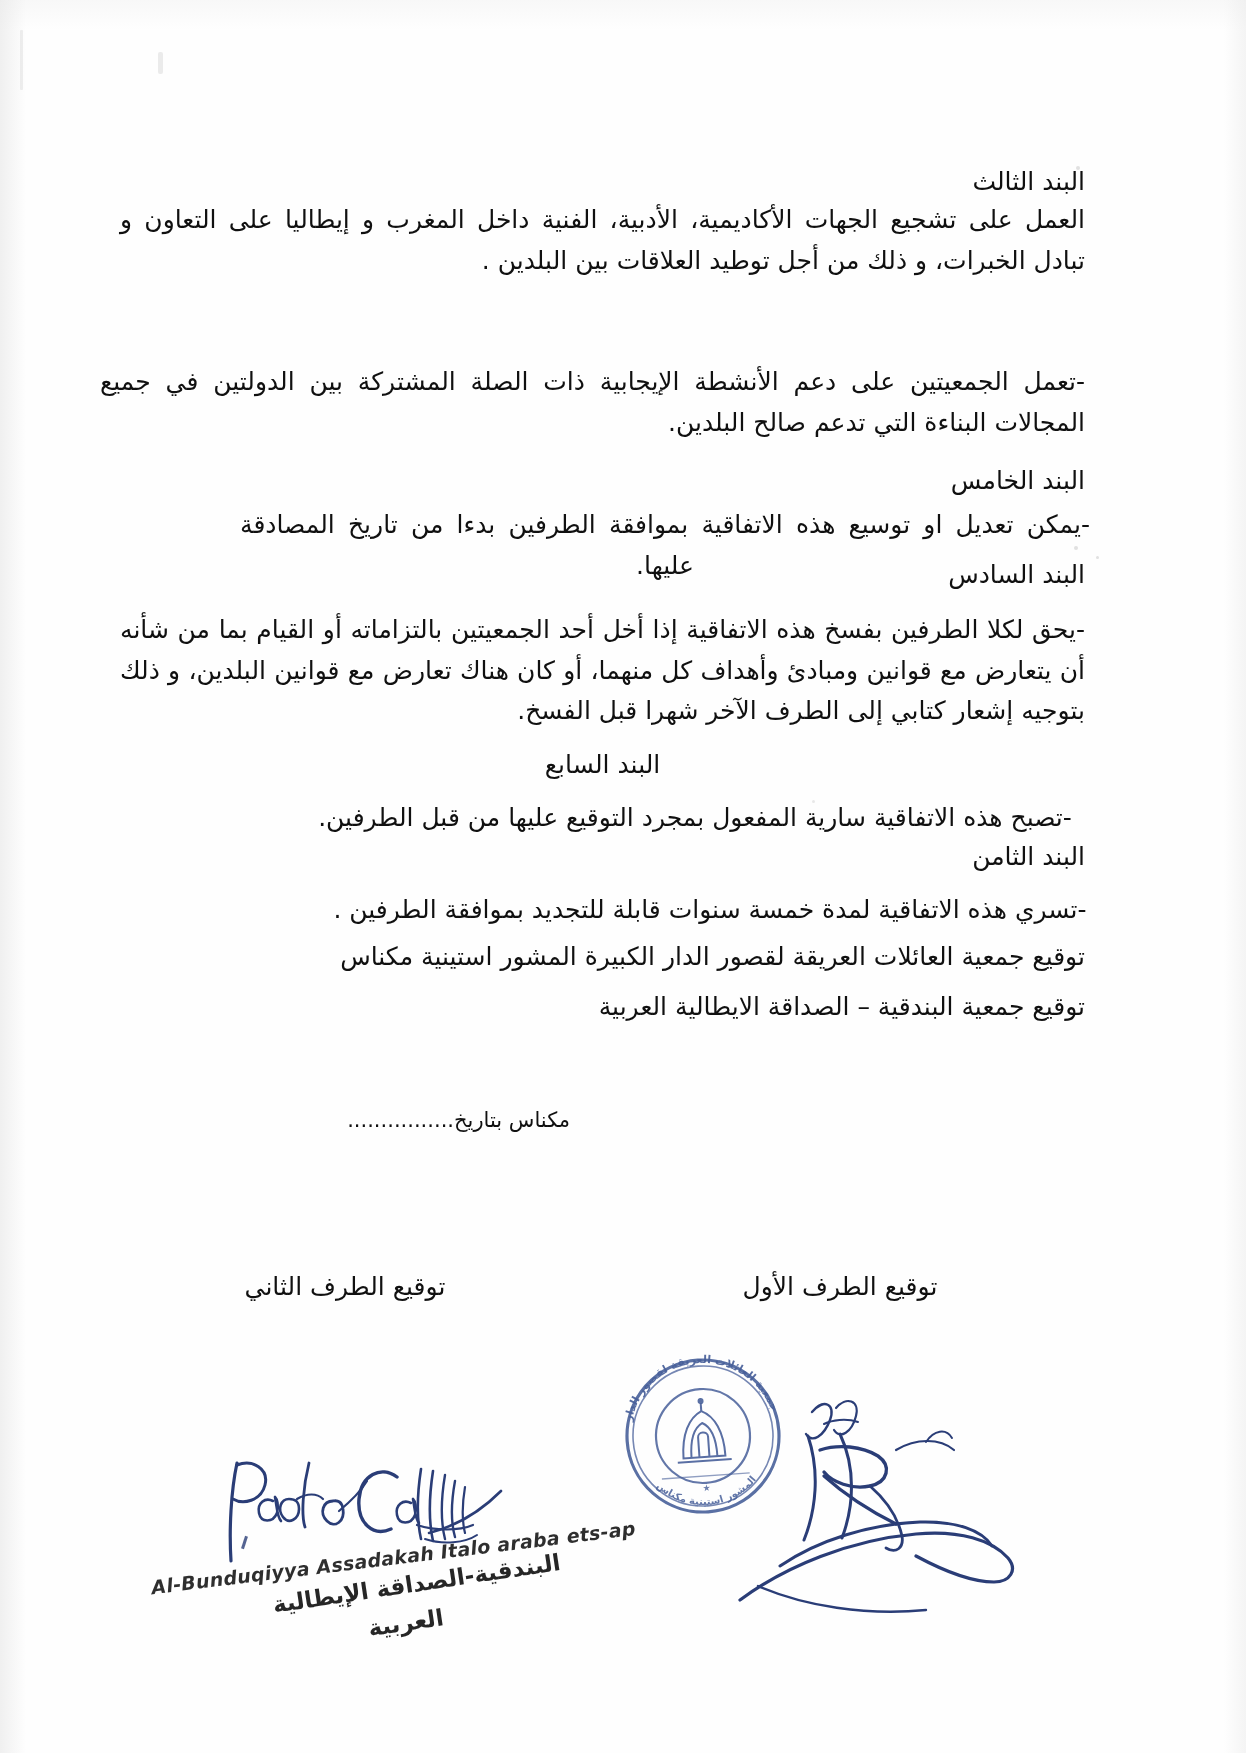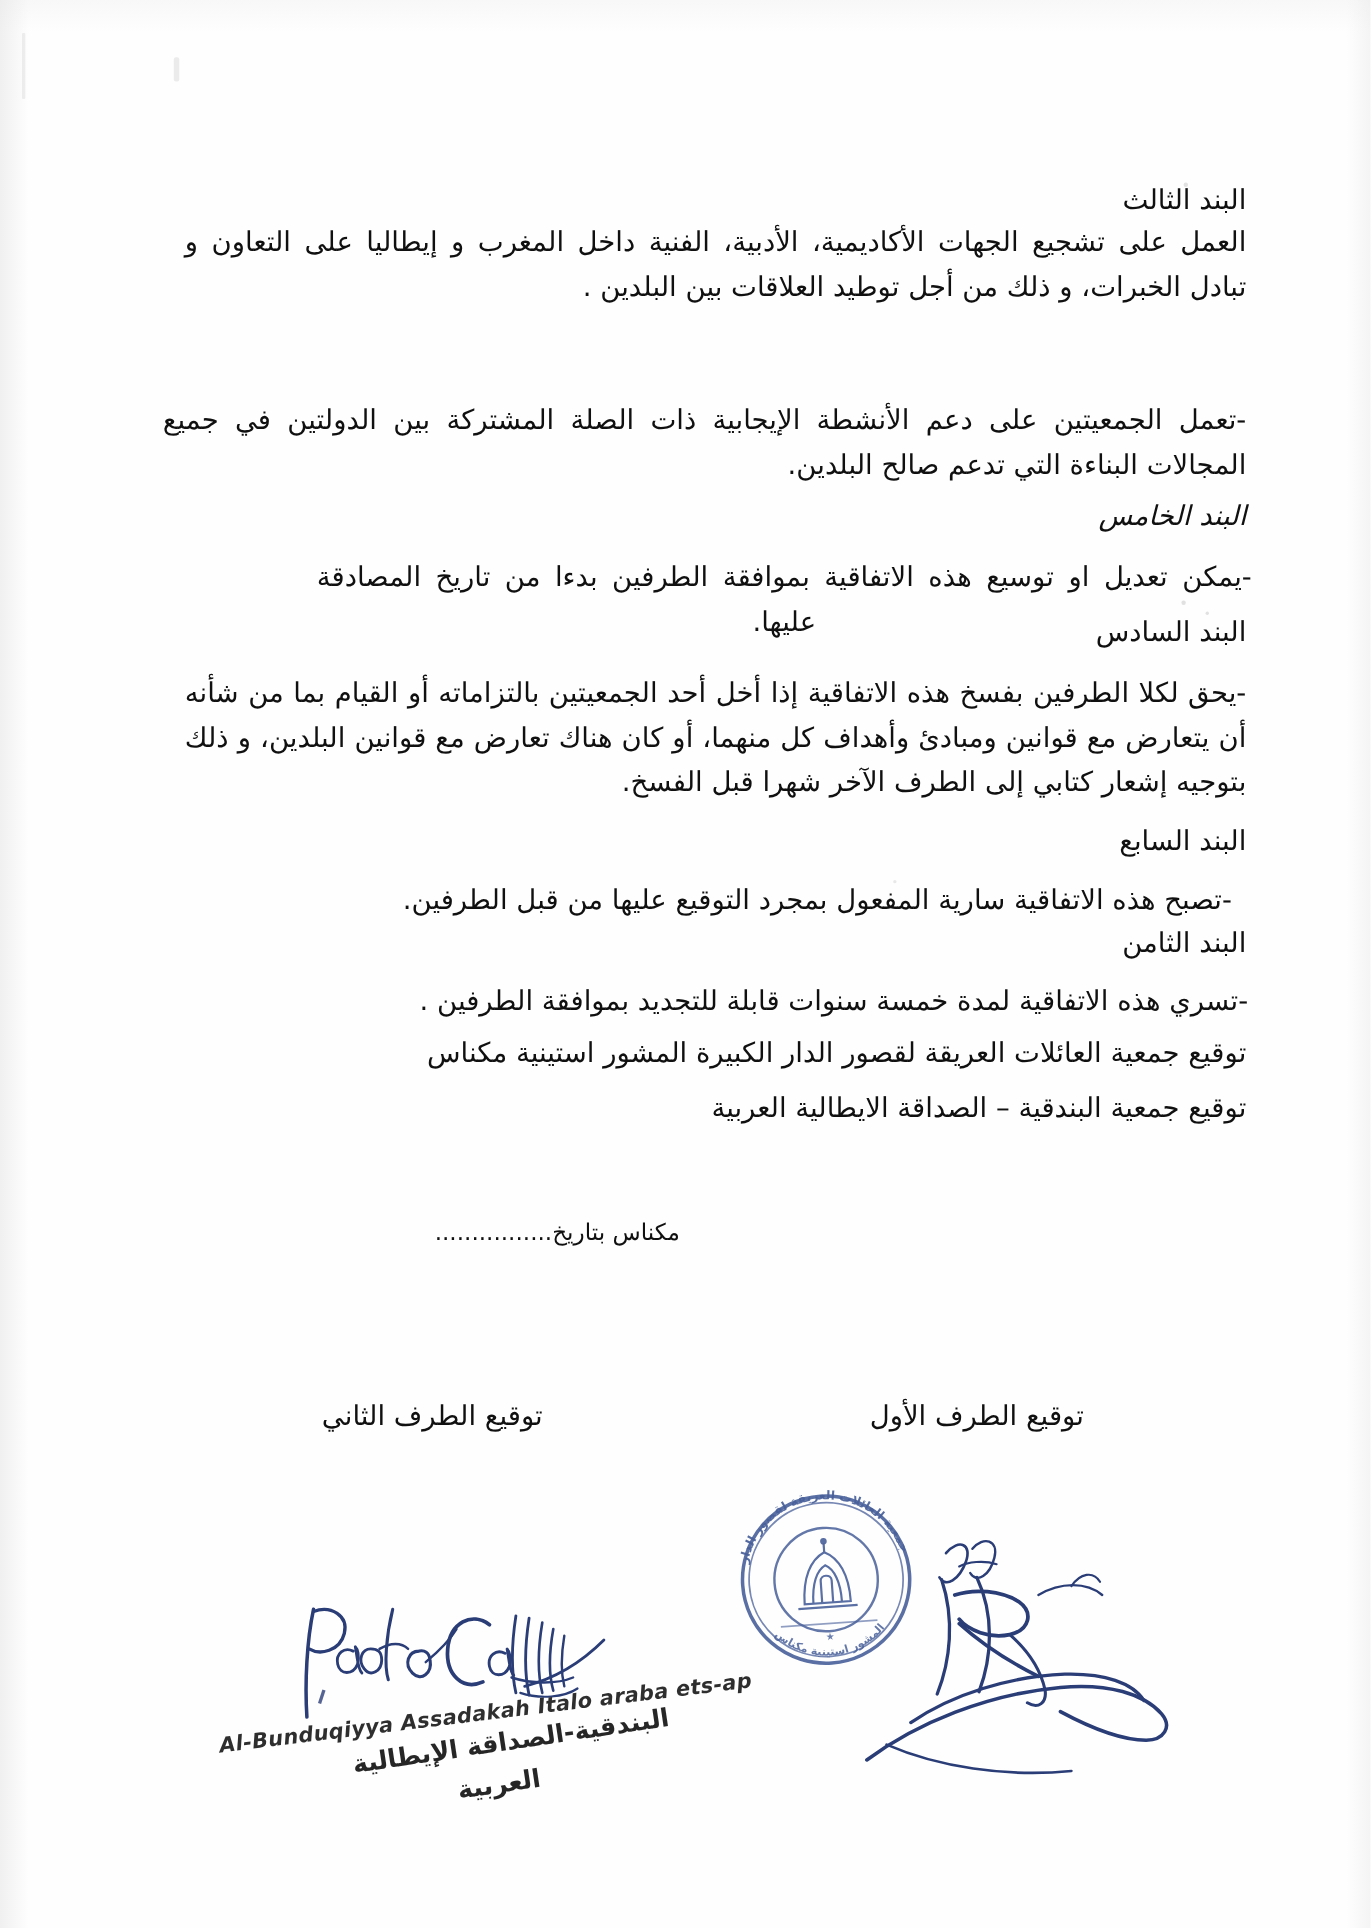"البند الثالث" .page { margin-left: 48px -> none }
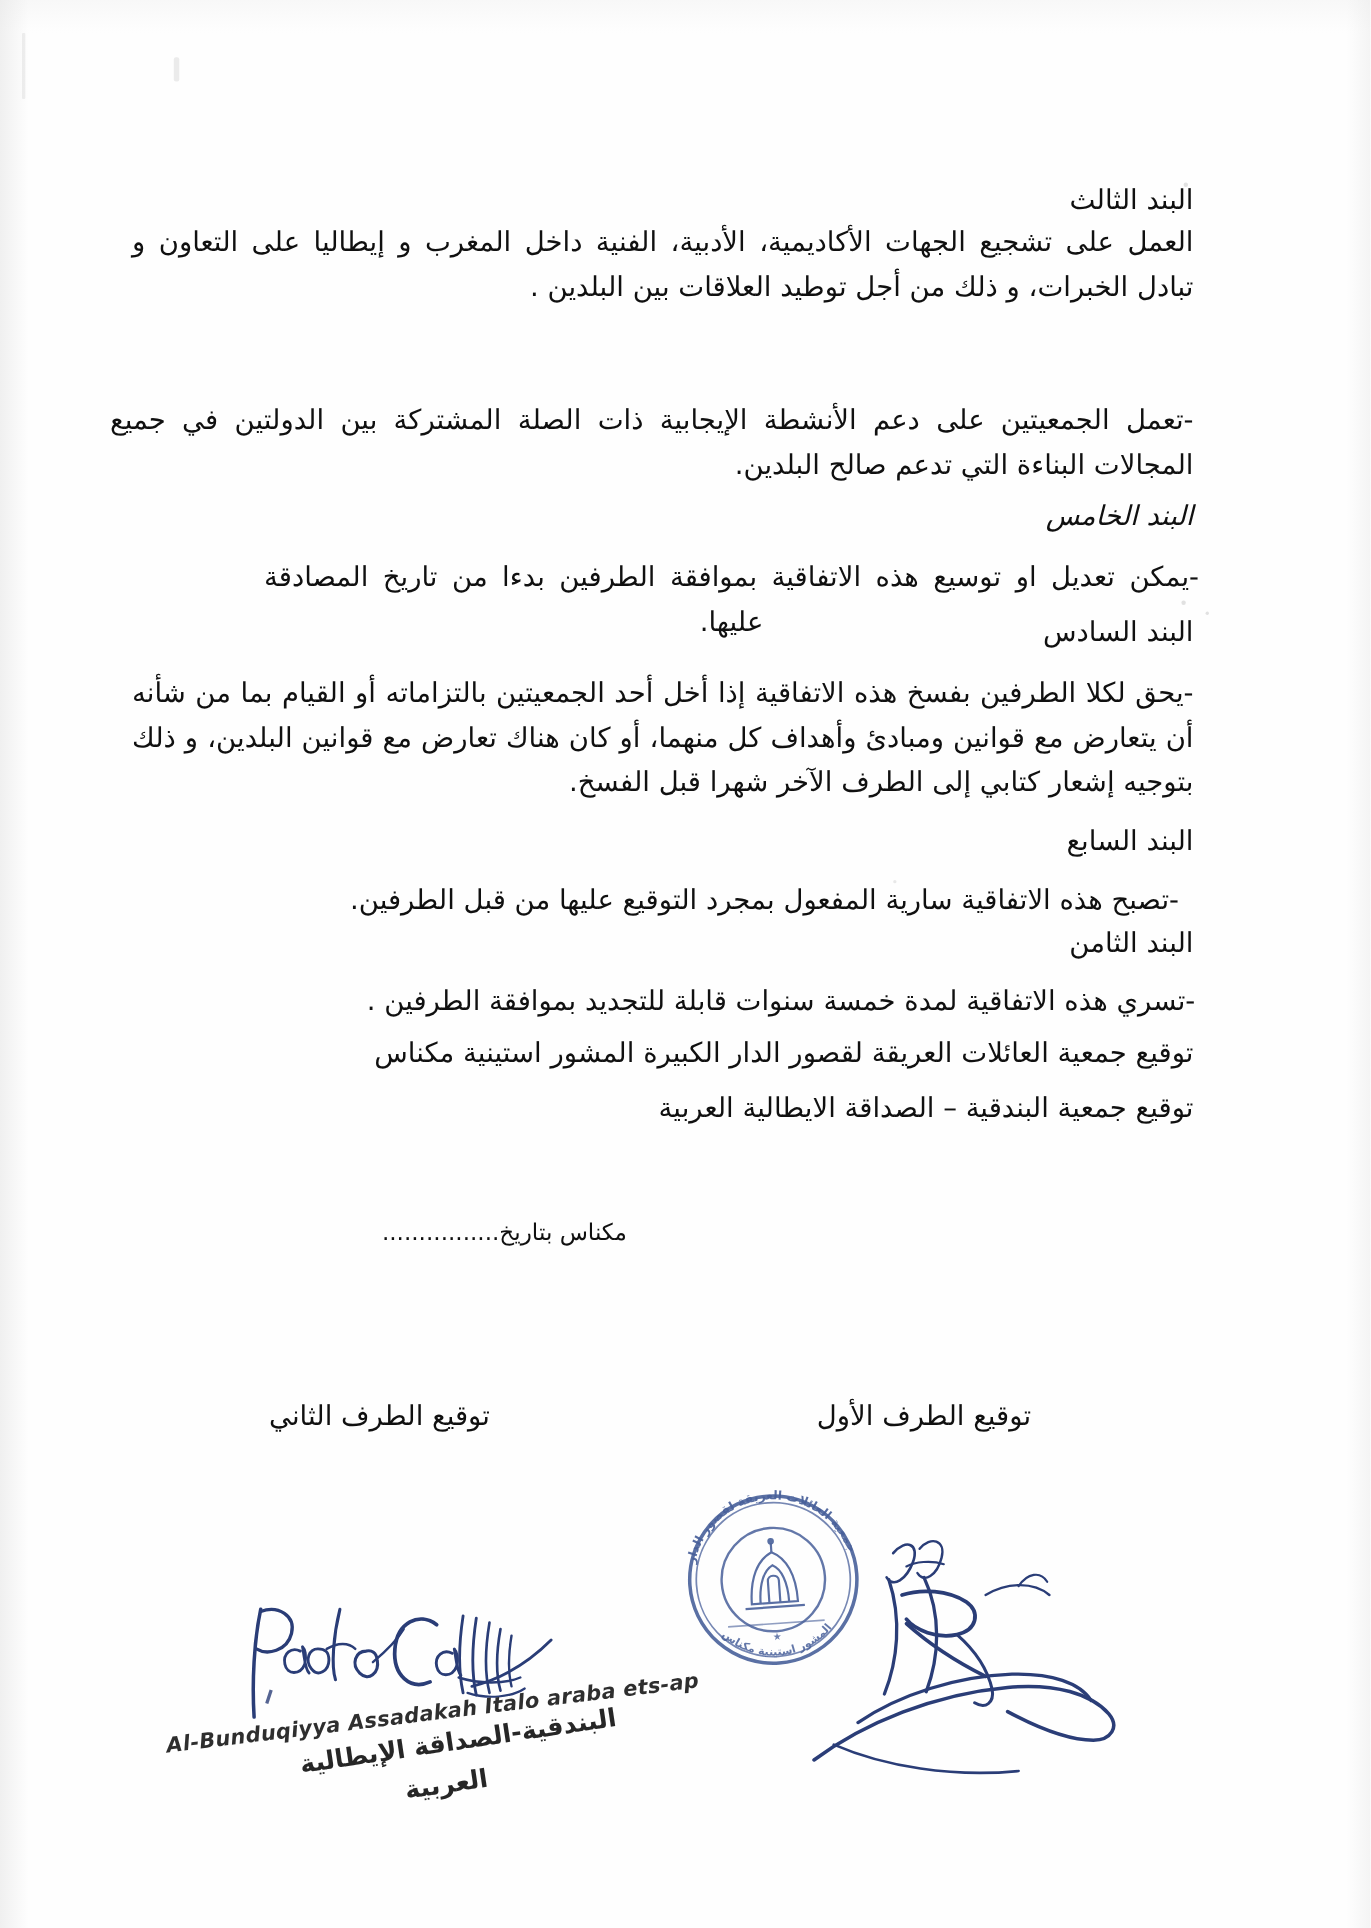"البند الخامس" div.doc-text { font-style: italic -> none; top: 452px -> 464px }
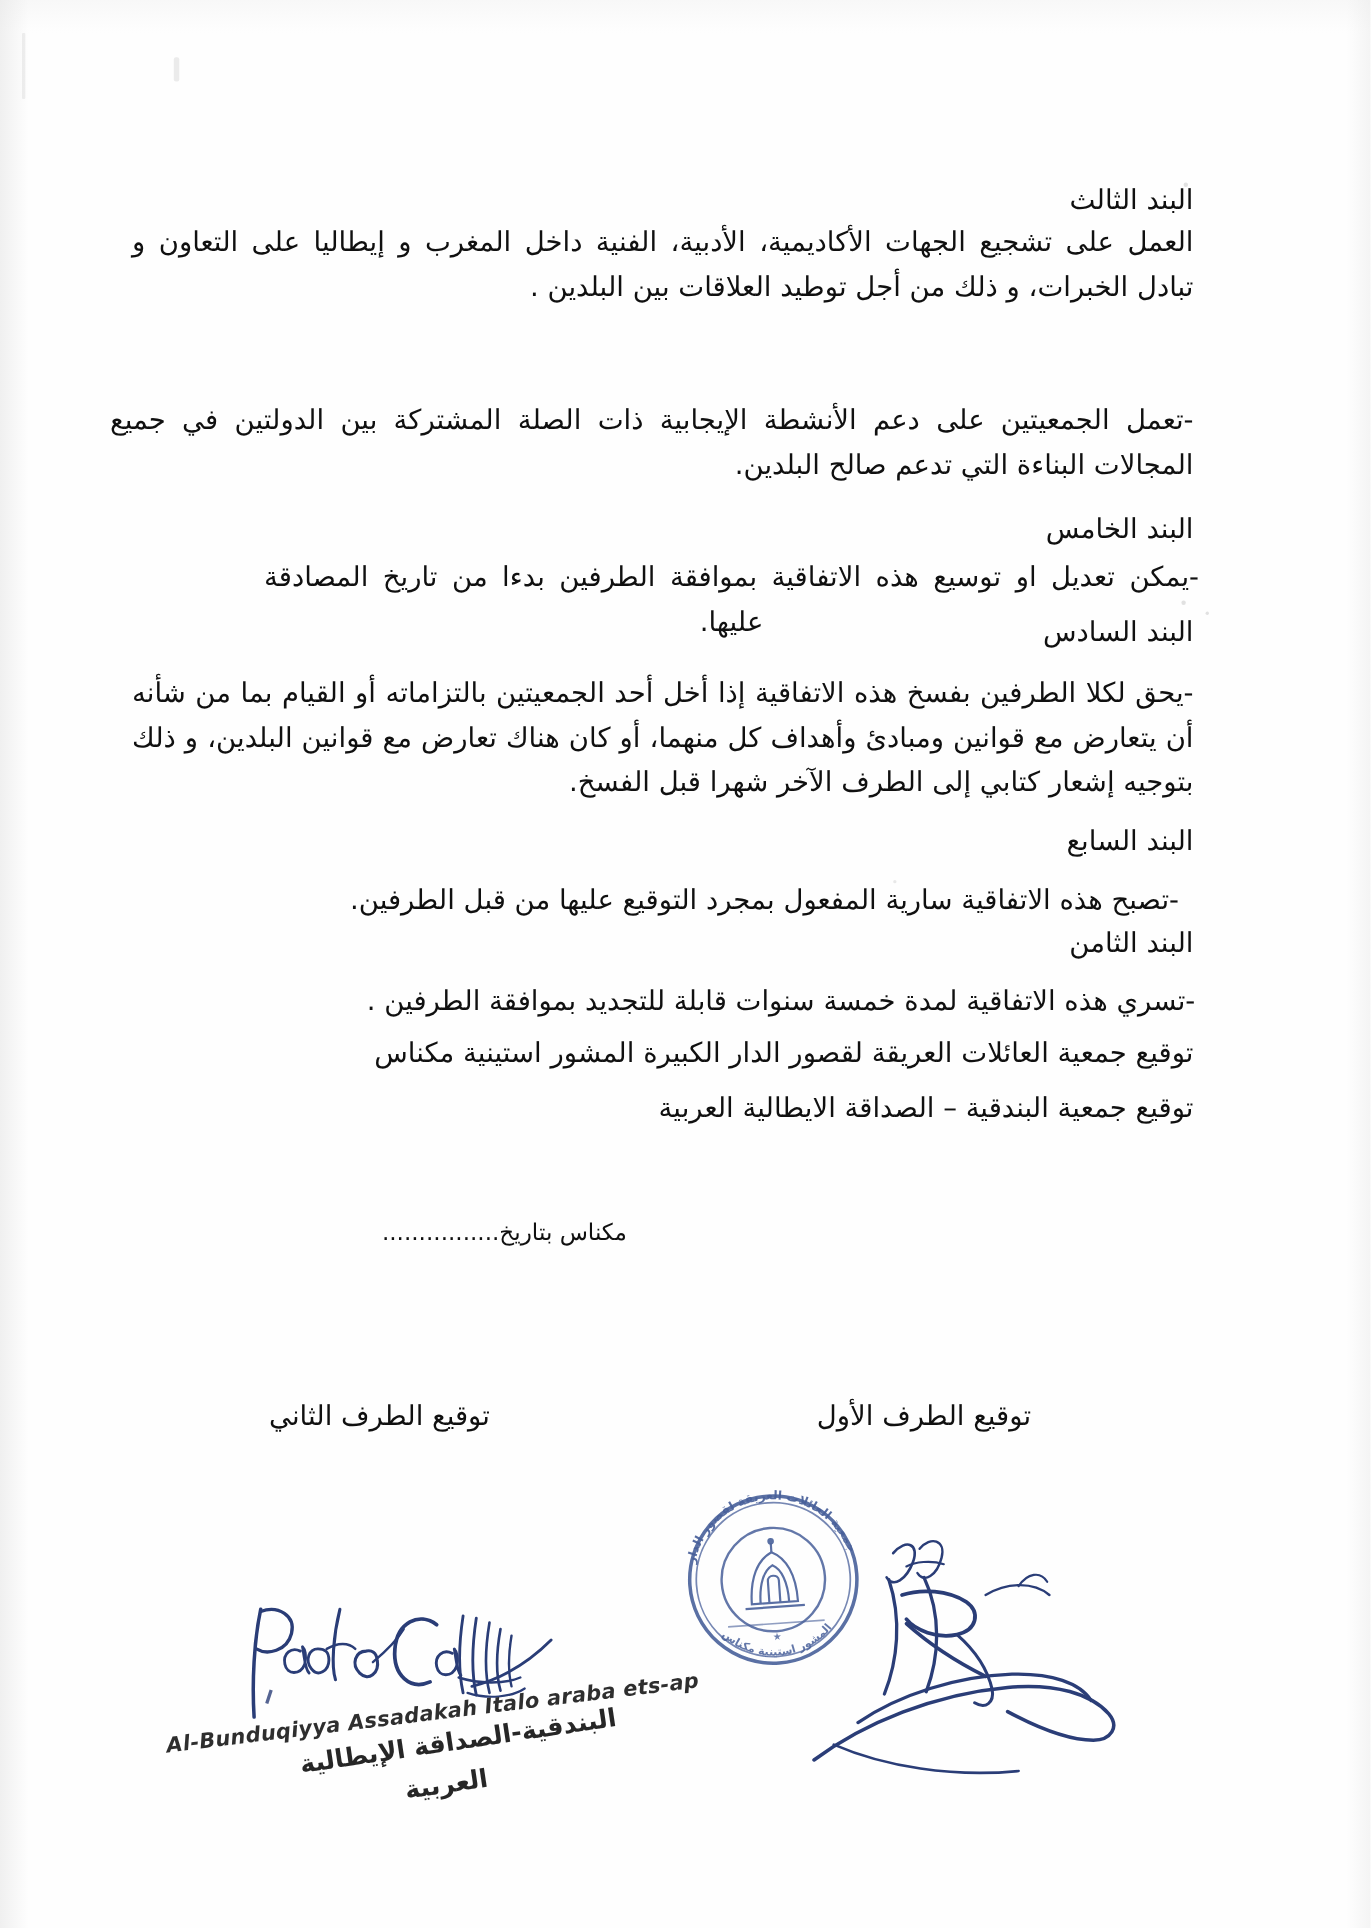"البند السابع" div.doc-text { text-align: none -> center }
